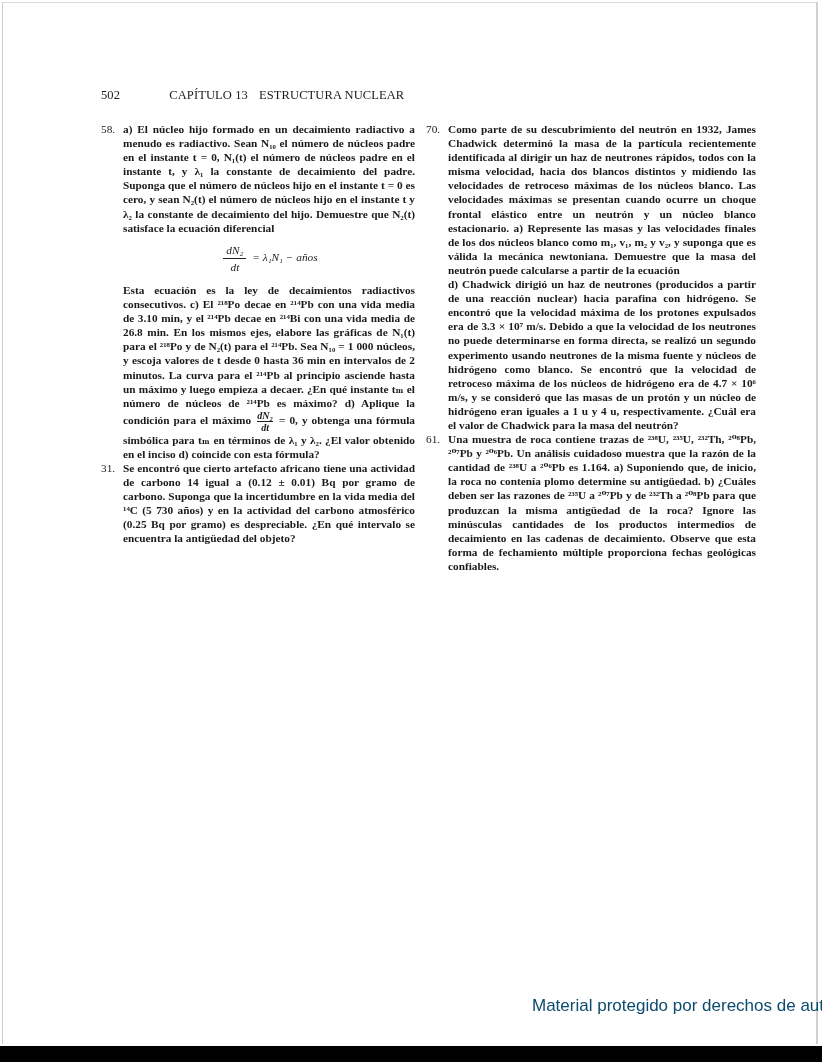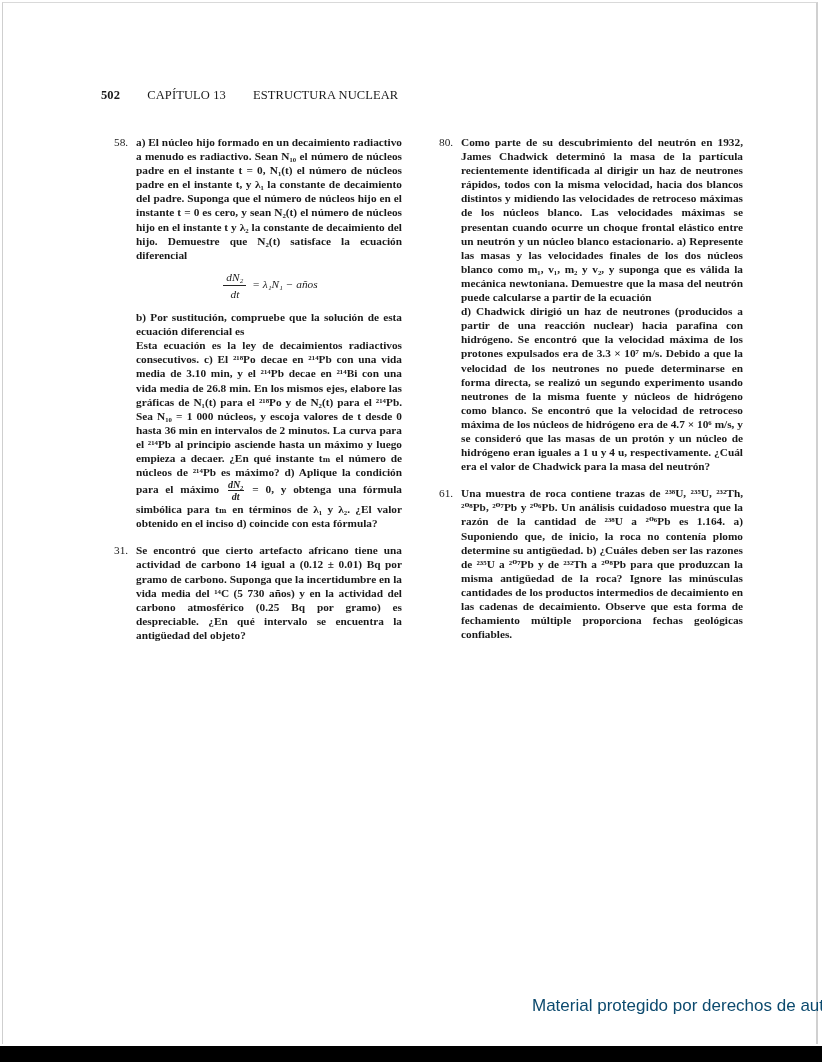"502" .running-head .pg { font-weight: bold -> normal; margin-right: 24px -> 46px }
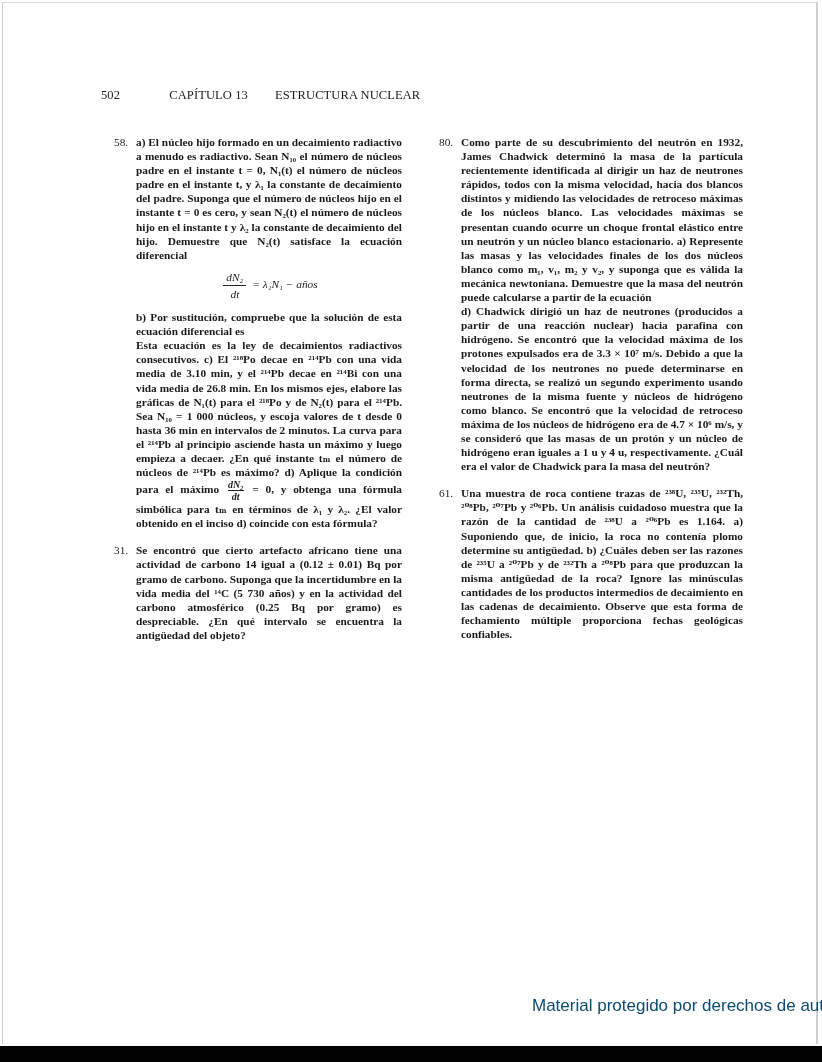"CAPÍTULO 13" .running-head .ch { margin-right: 24px -> 8px }
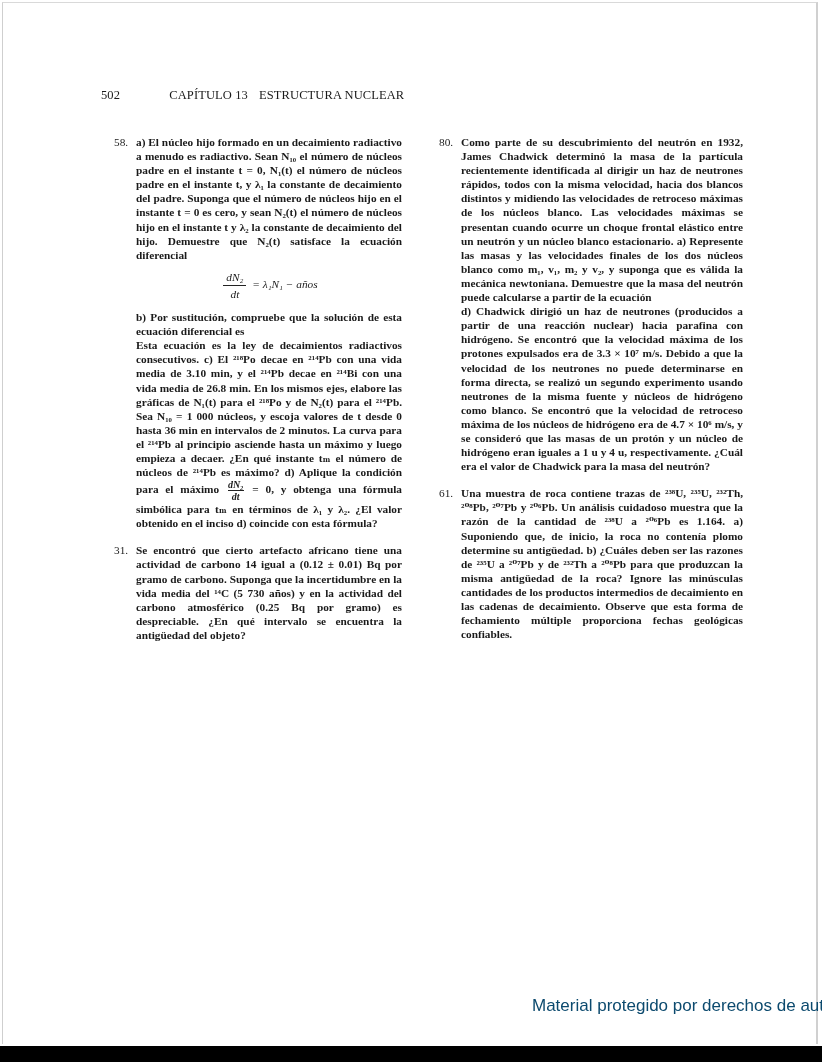"58." .prob { margin: 13px -> 0 }
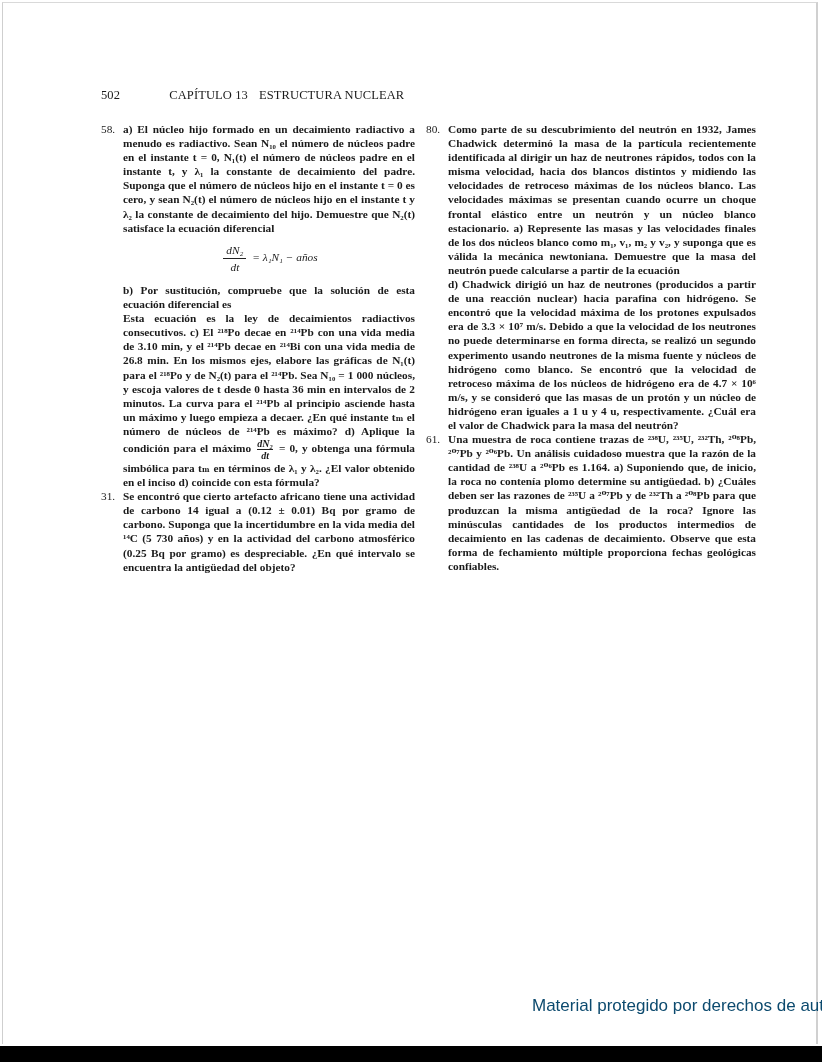"80." span.num { text: 80 -> 70 }
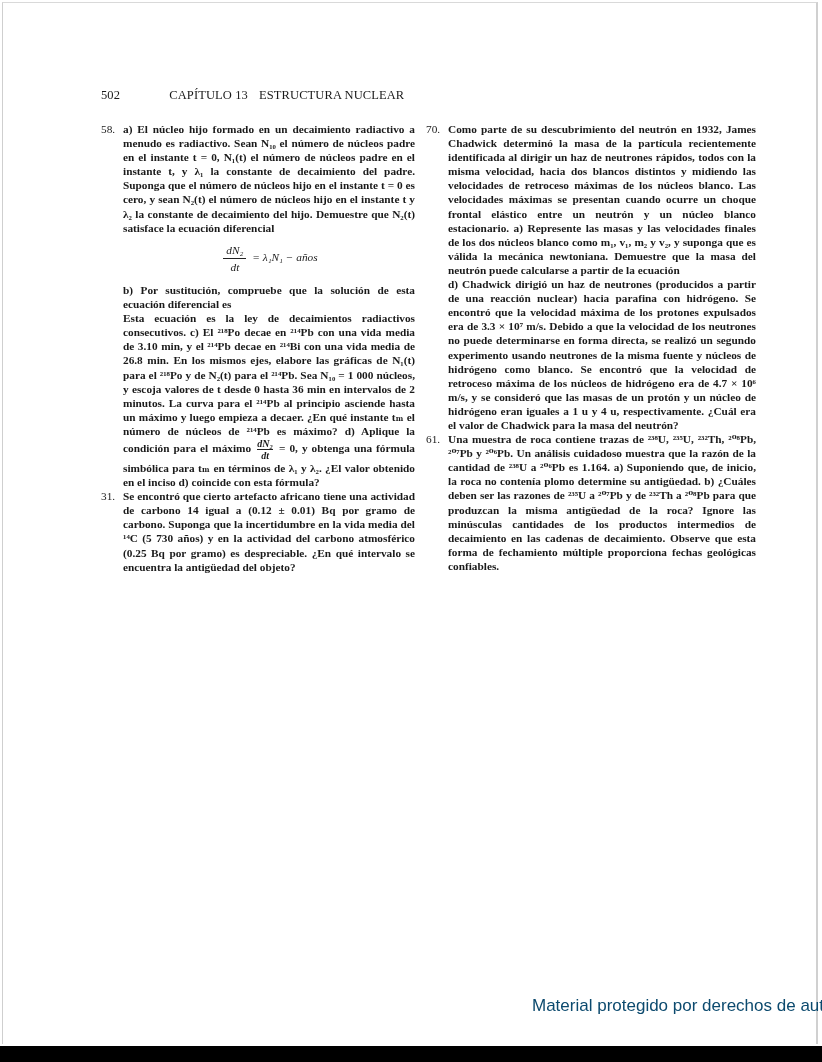"b) Por sustitución, compruebe que" p { html: <p>b) Por sustitución, compruebe que la solución de esta ecuación diferencial es</p> -> none }
